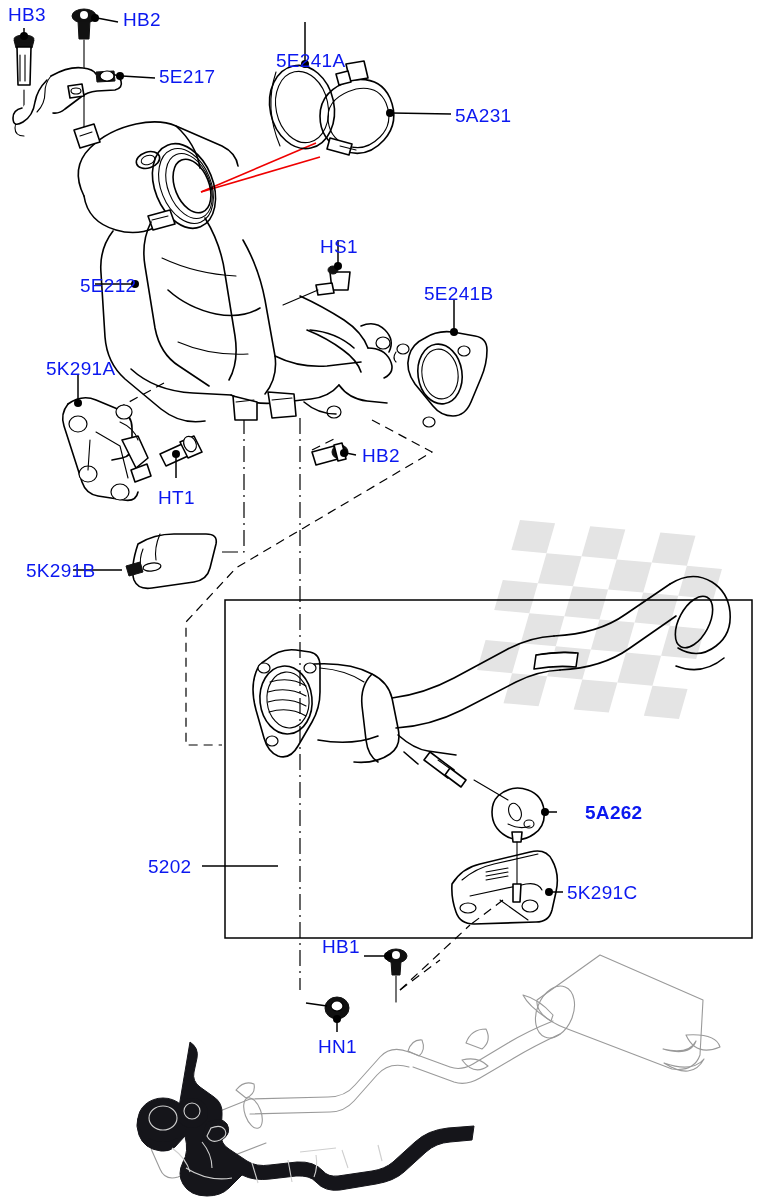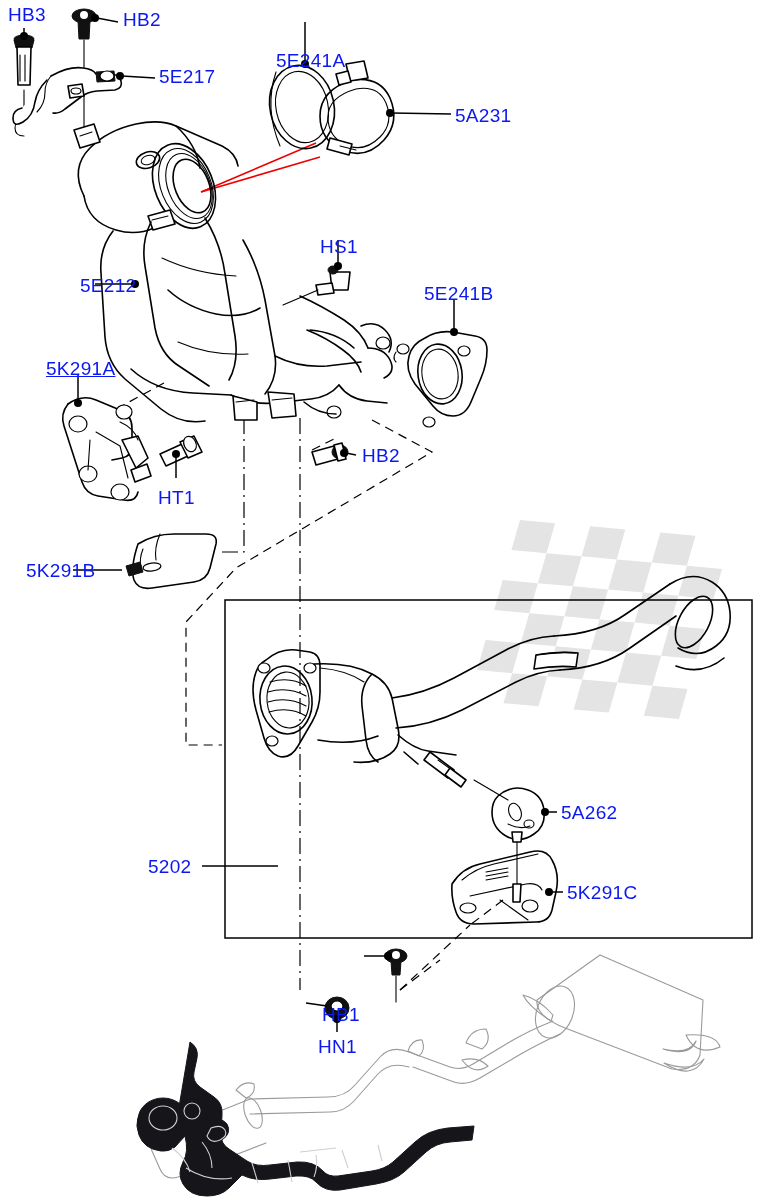"5K291A" div.lbl { text-decoration: underline -> none }
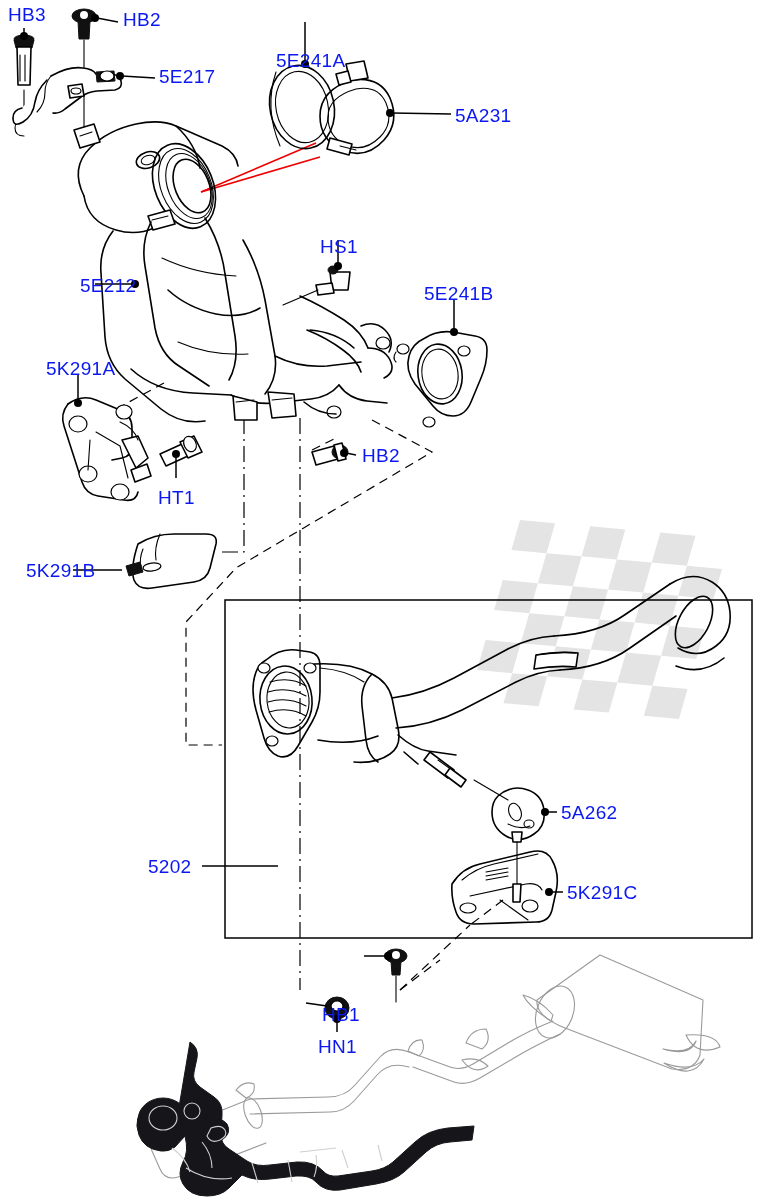"5A262" div.lbl { font-weight: none -> bold; left: 561px -> 585px }
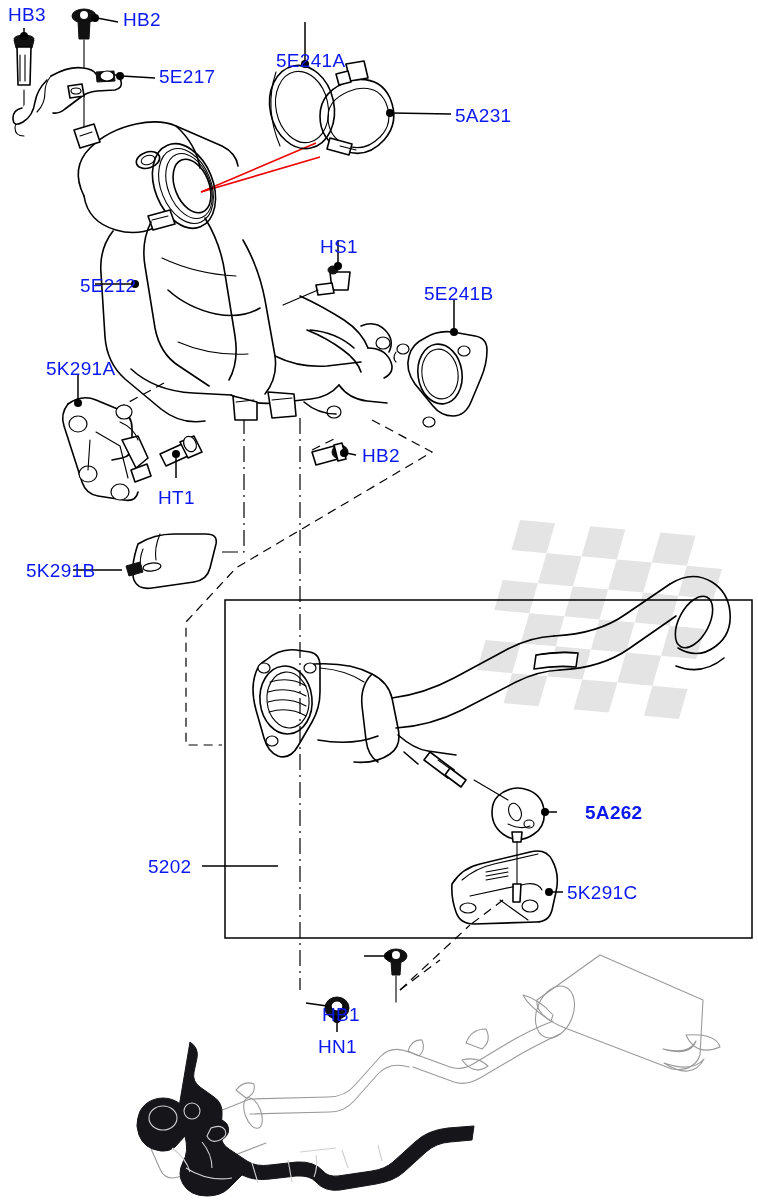"HB1" div.lbl { top: 1004px -> 936px }
